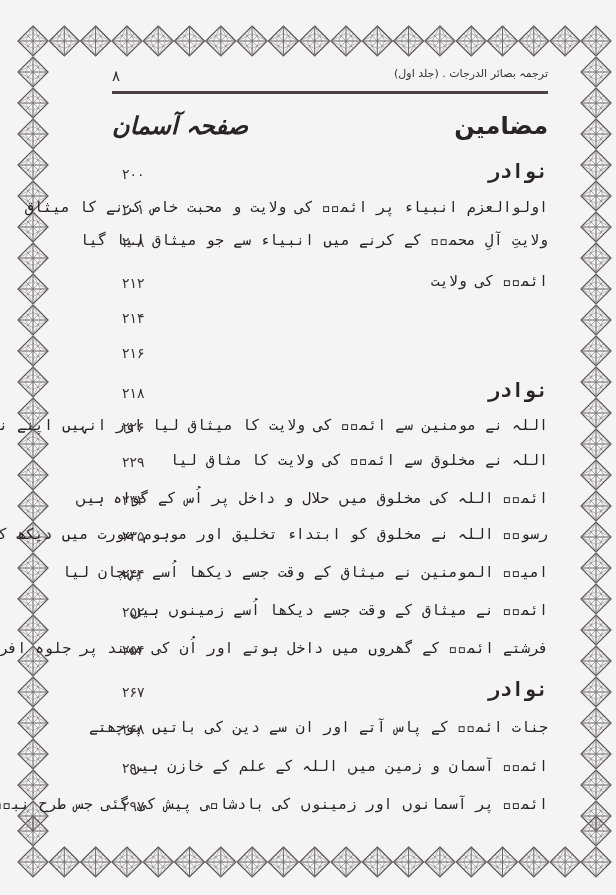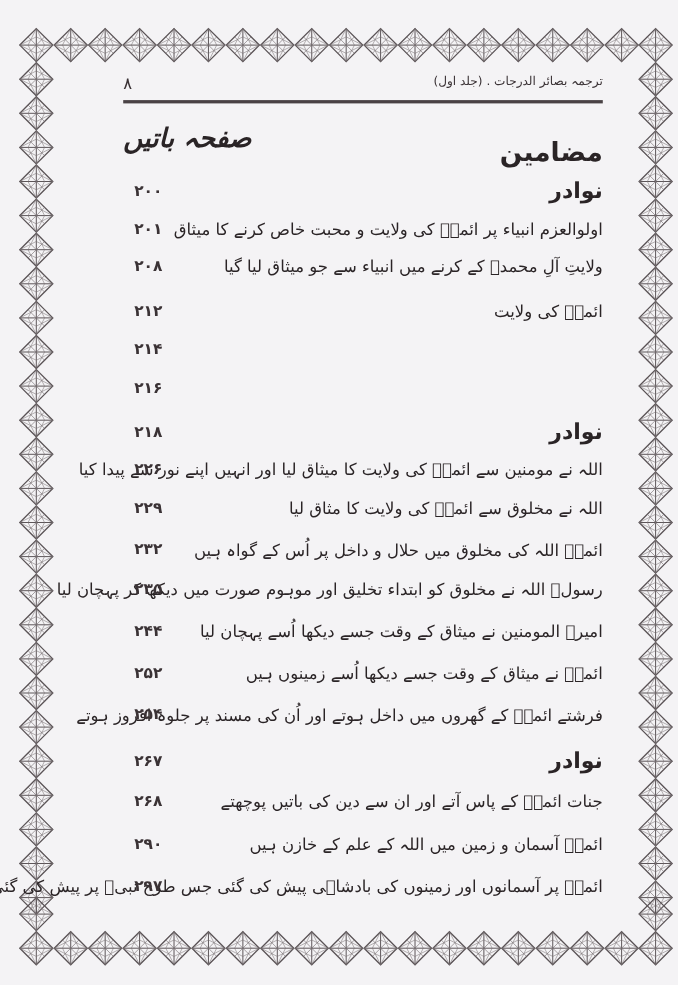"صفحہ باتیں" div.col-header { text: باتیں -> آسمان }
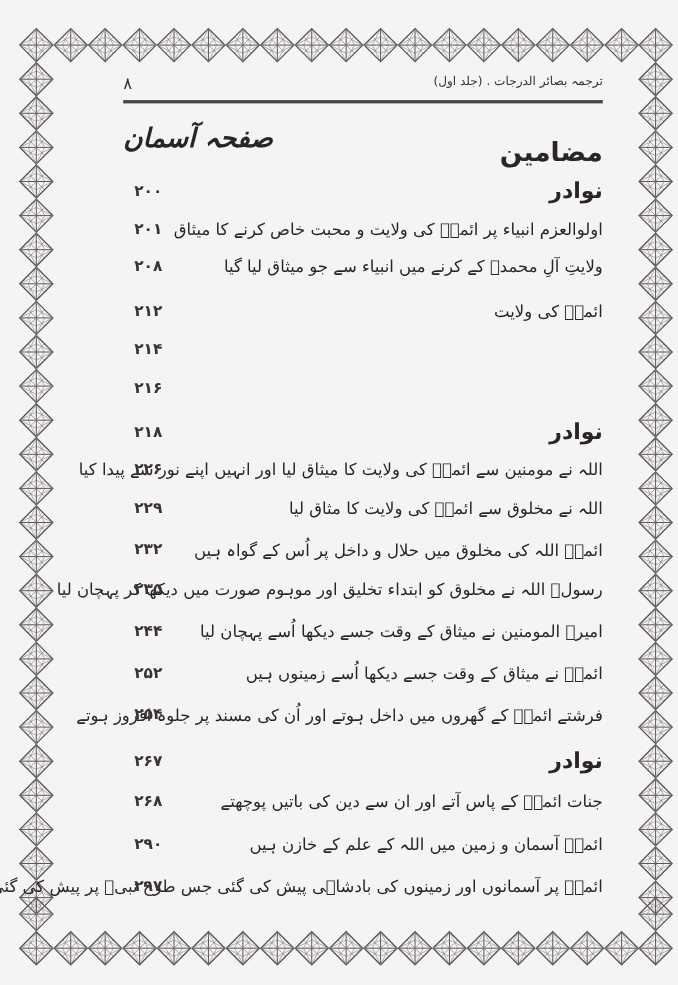"مضامین" .col-header.topics { margin-top: 12px -> none }
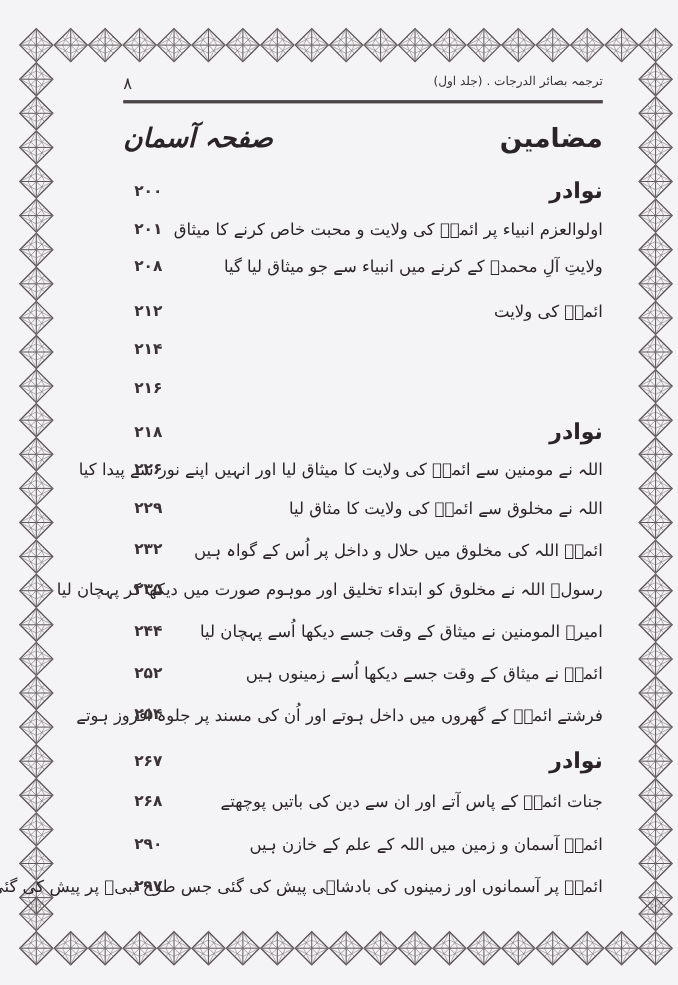"۲۰۰" .toc-page { font-weight: bold -> normal }
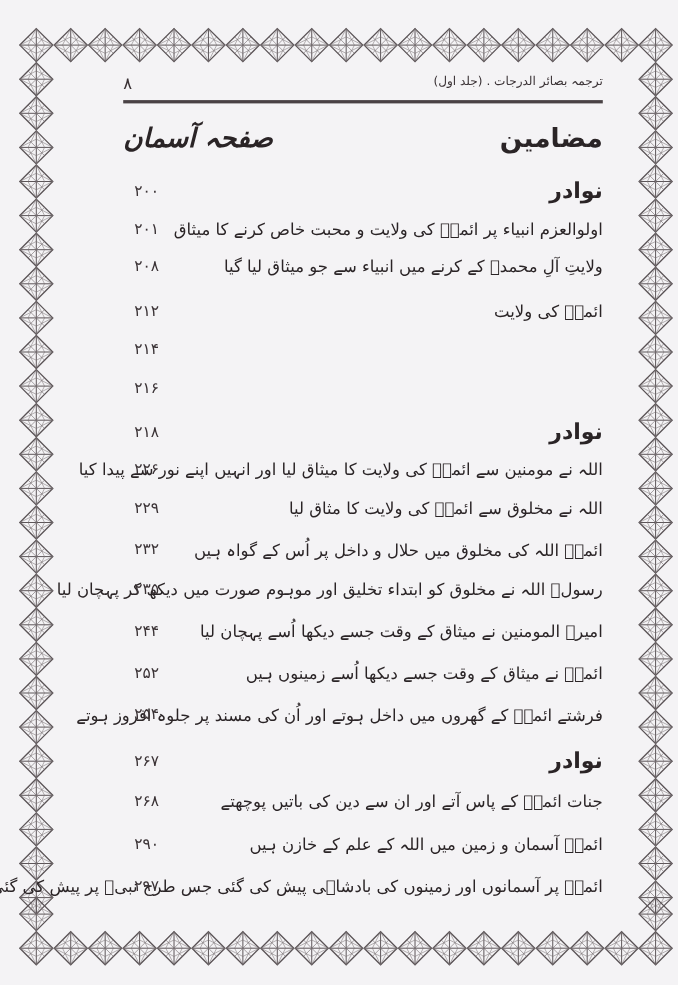"نوادر" .toc-title { font-family: none -> Liberation Mono, monospace }
